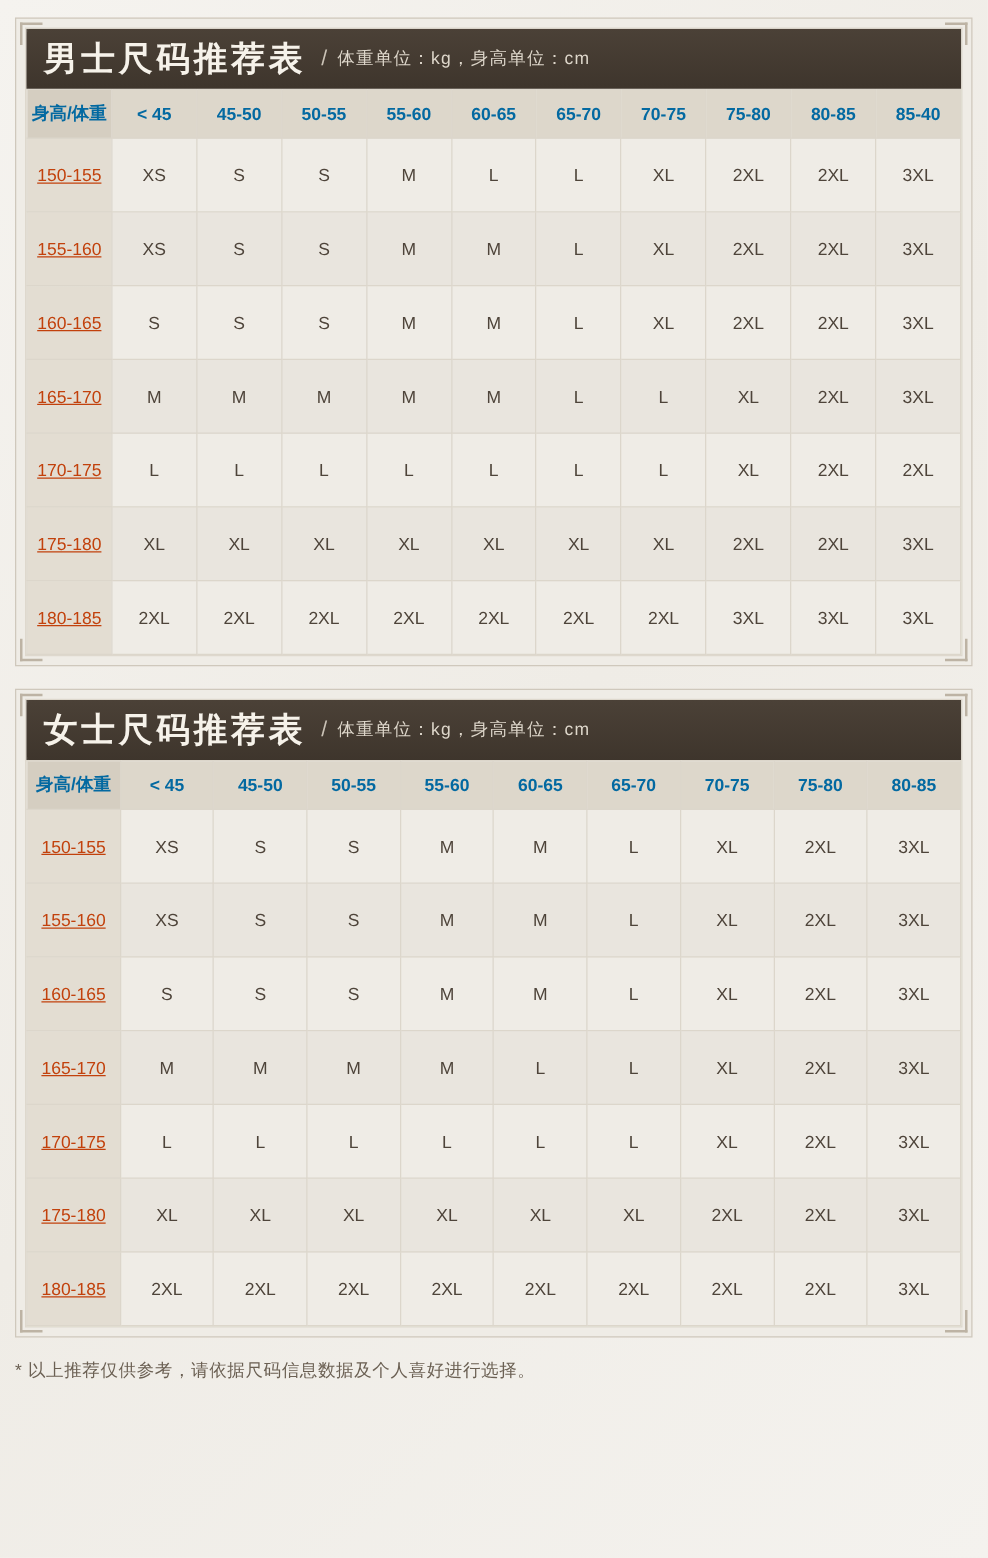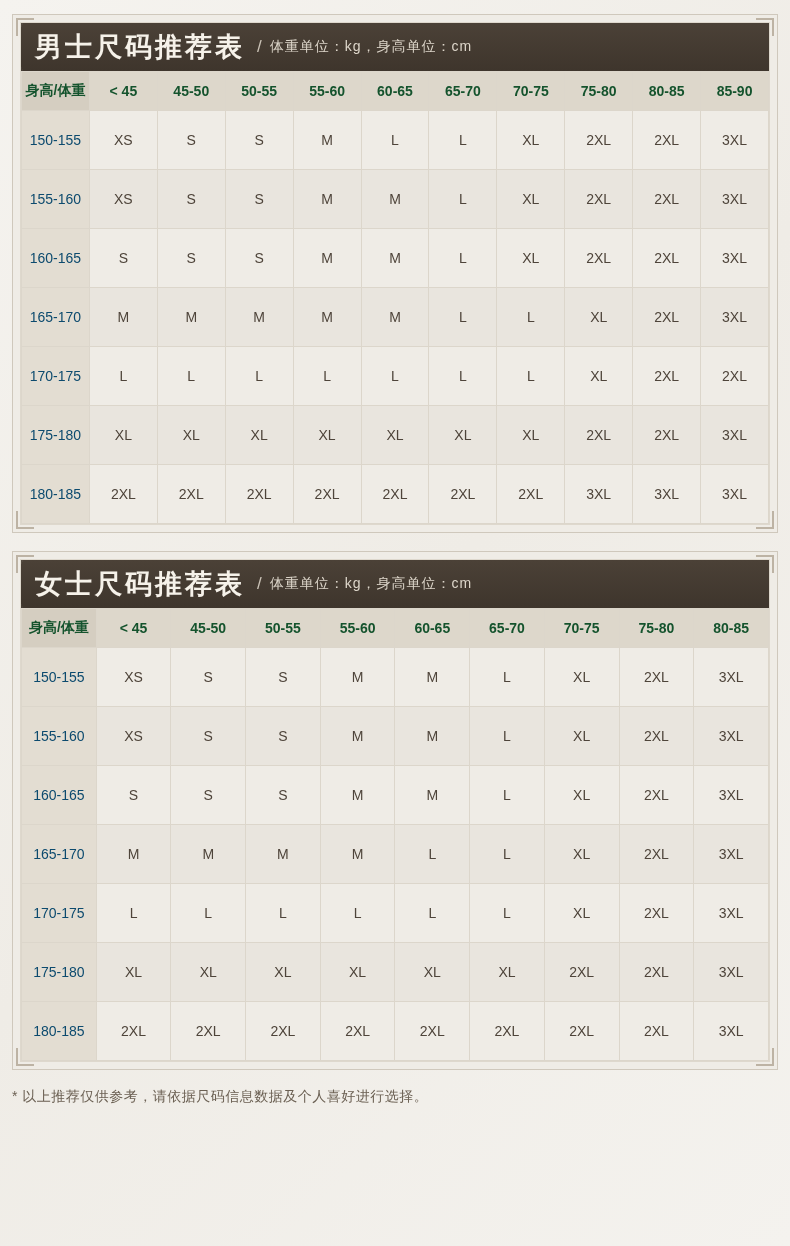"身高/体重" table.size-table thead th { color: #14532d -> #0369a1 }
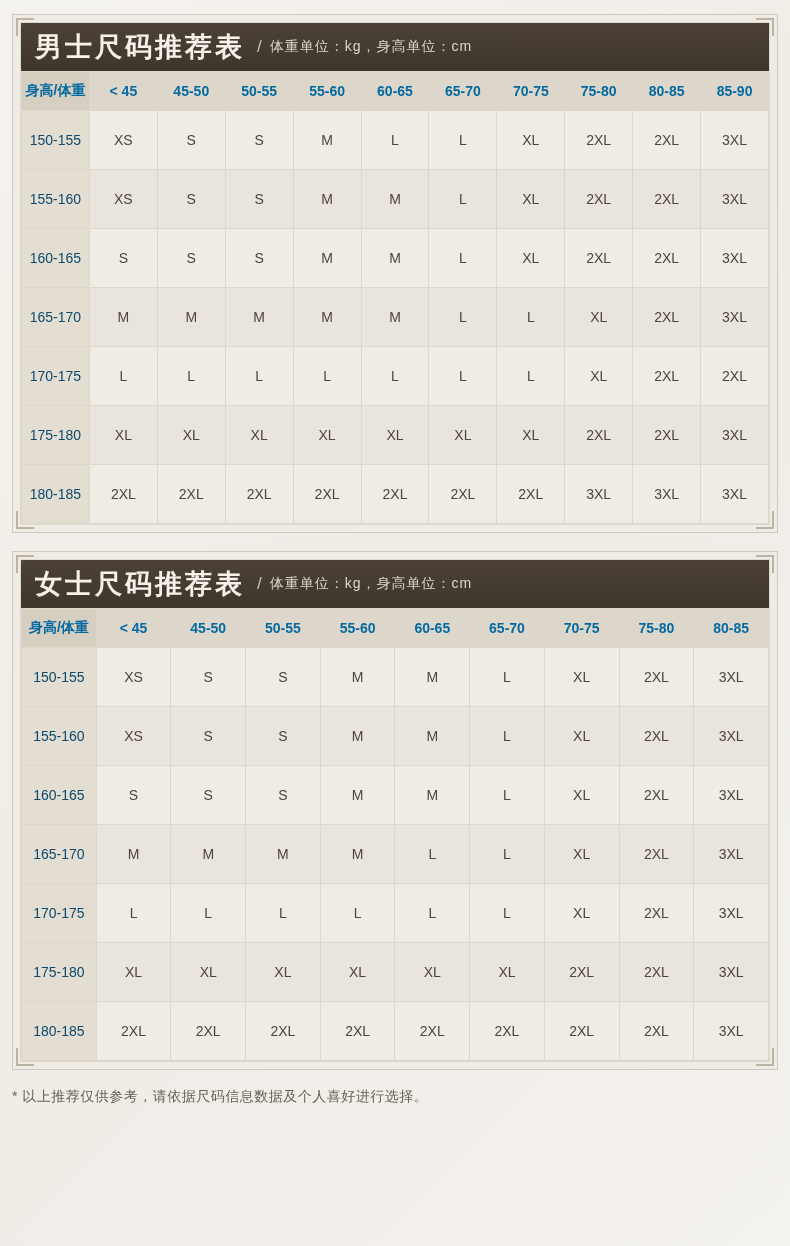"85-90" th { text: 85-90 -> 85-40 }
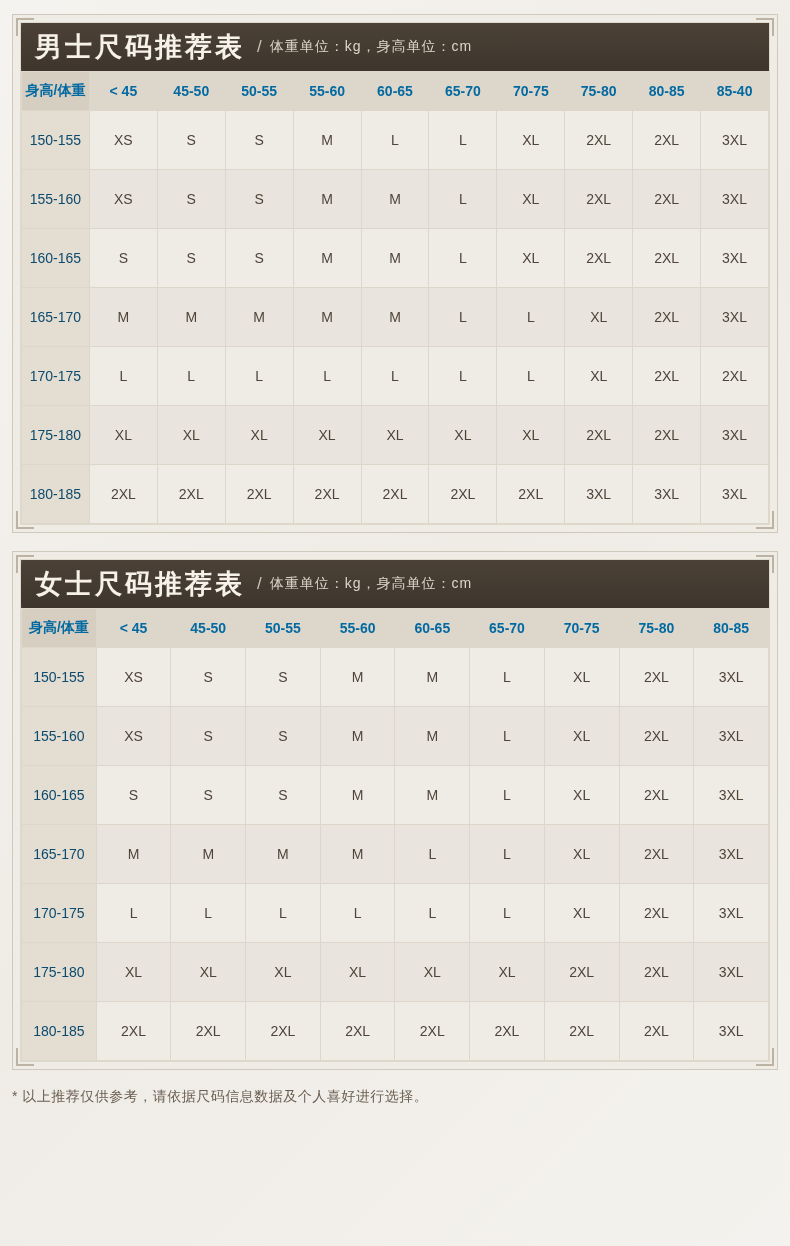"150-155" table.size-table tbody td.rowhead { color: #0c4a6e -> #c2410c; text-decoration: none -> underline }
